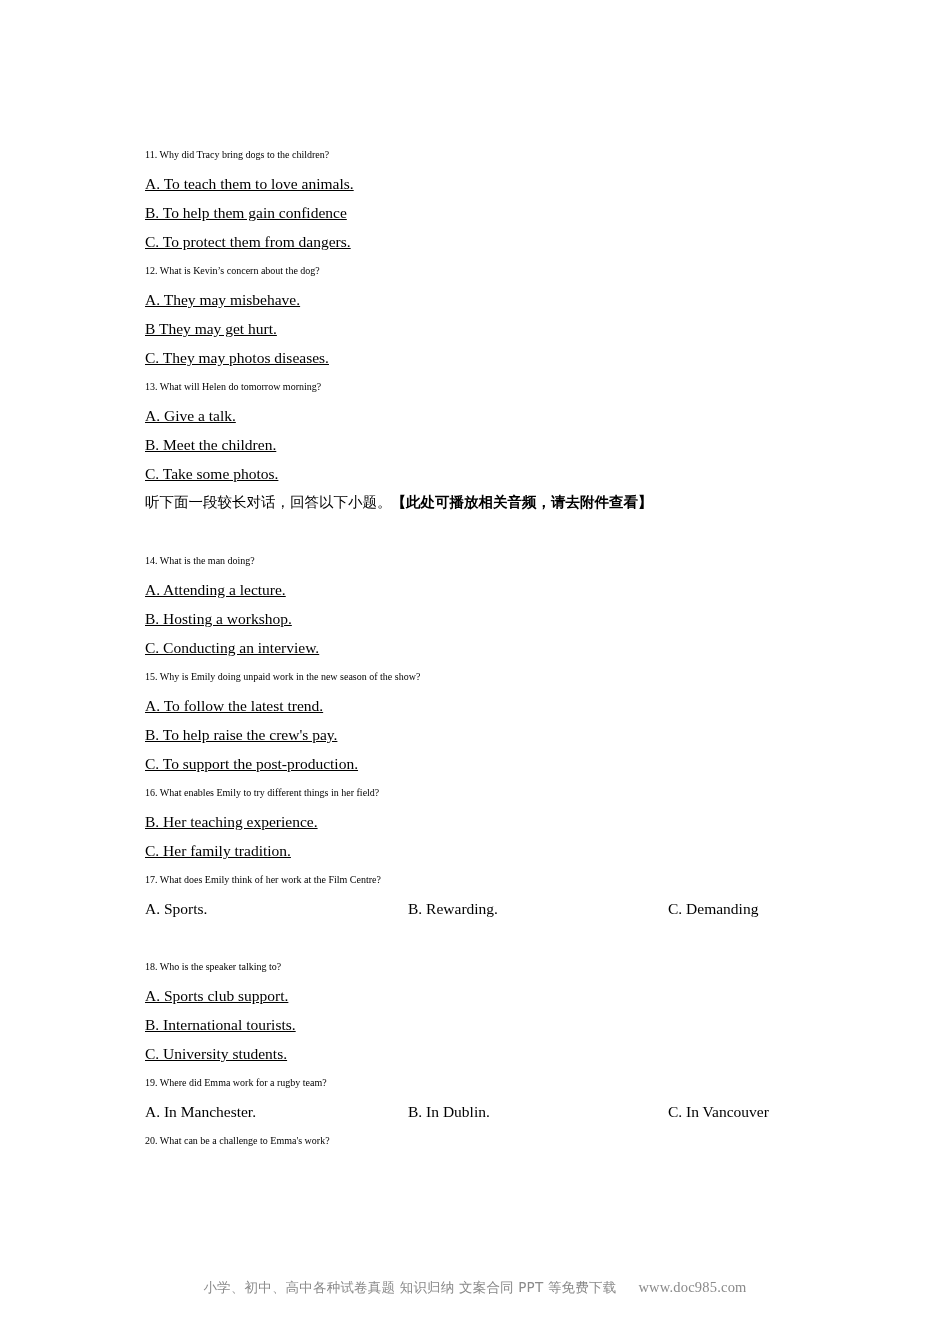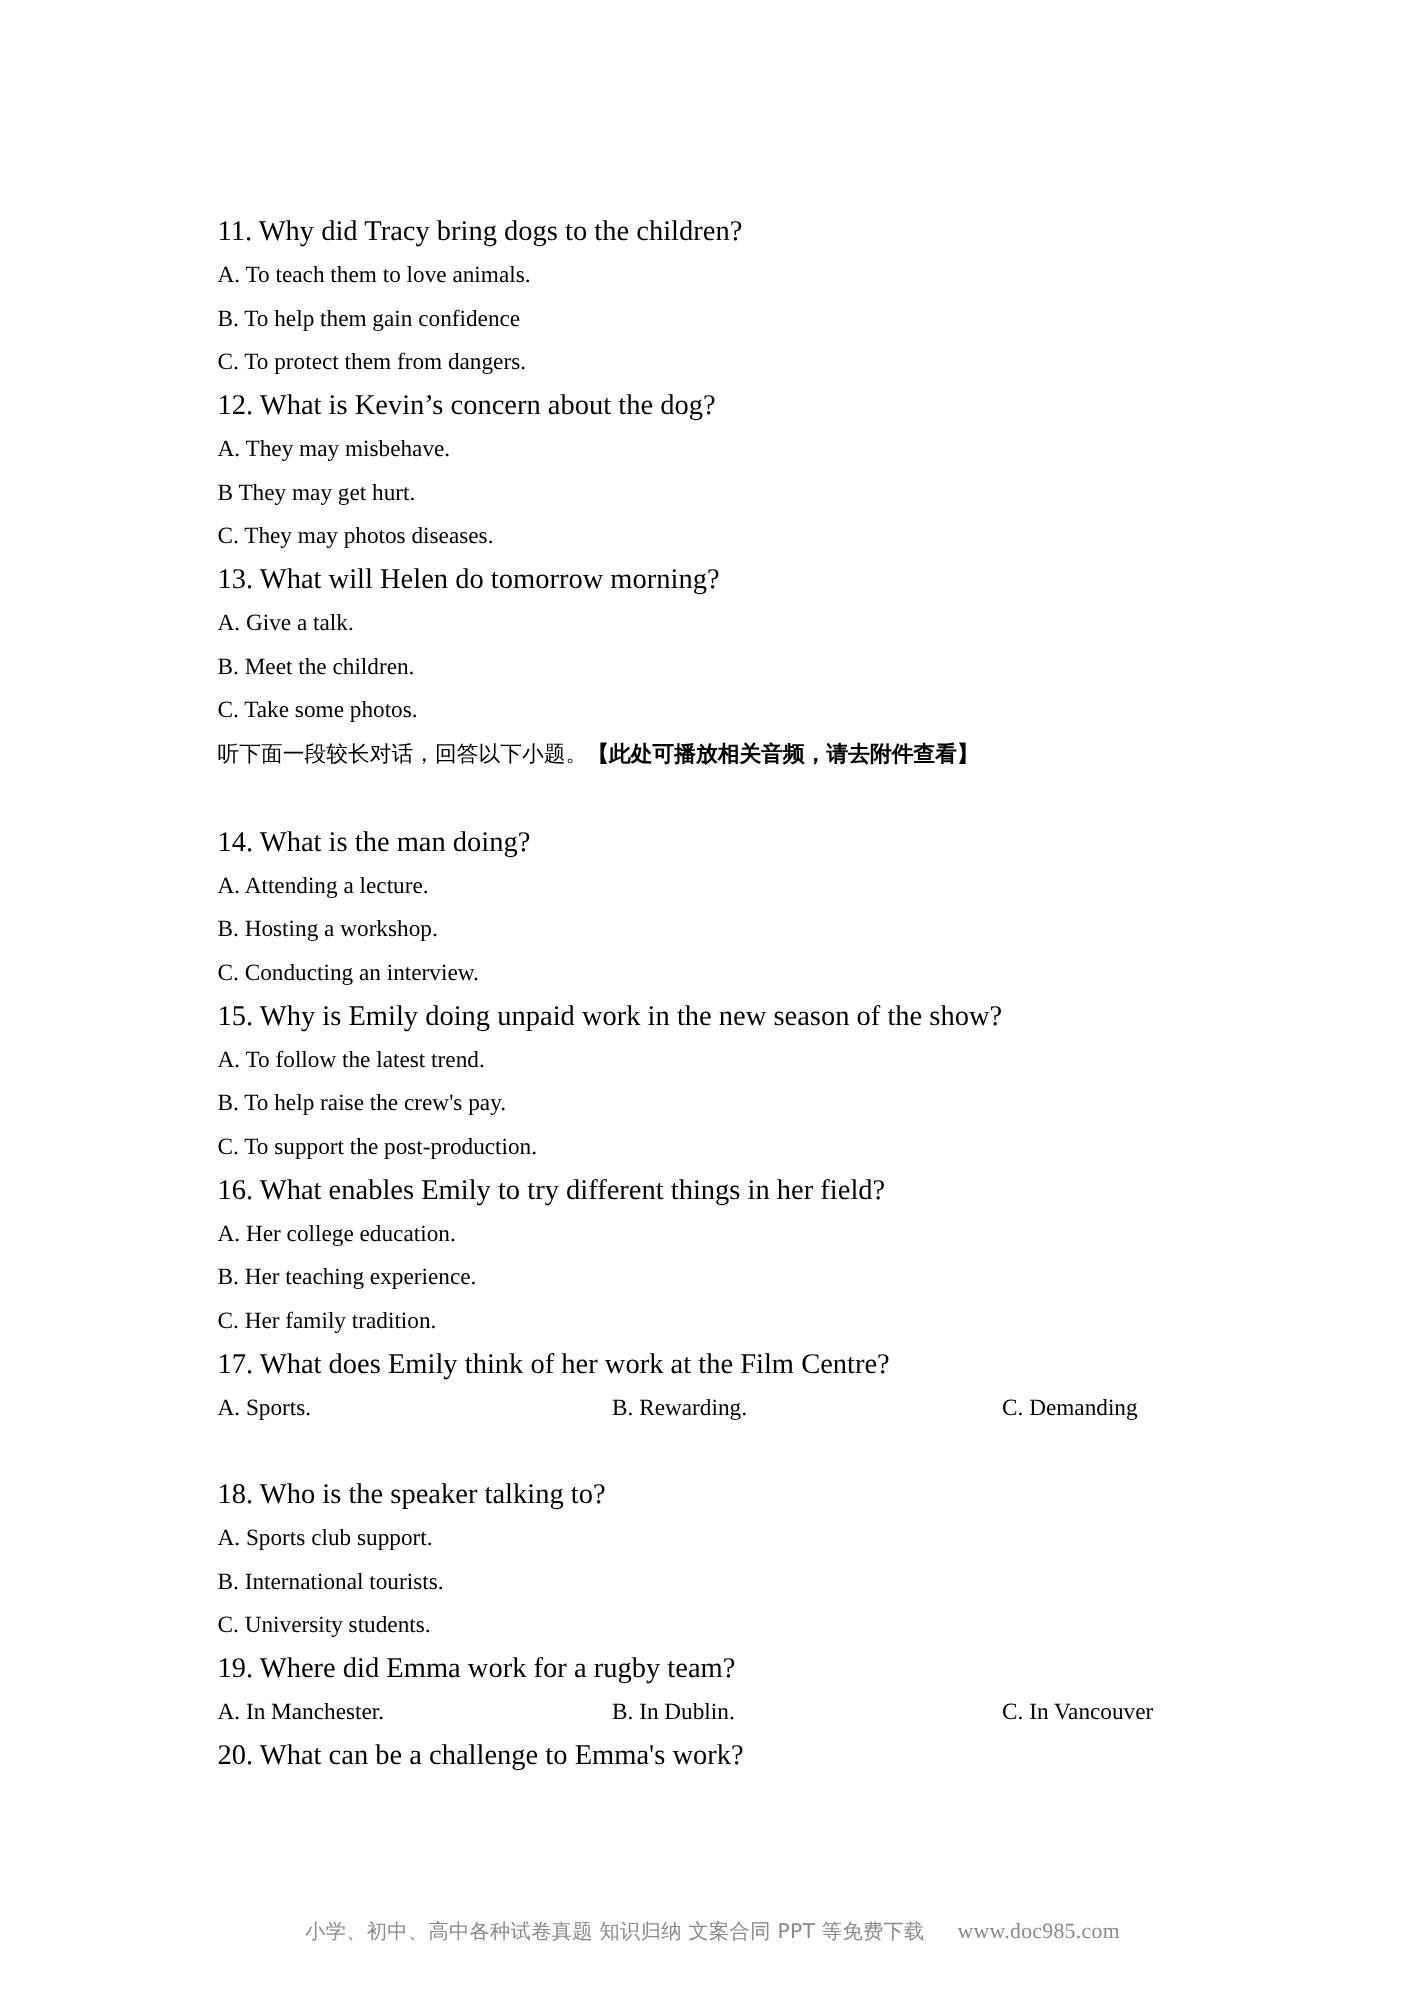"11. Why did Tracy bring" .q-line { font-size: 19px -> 10px }
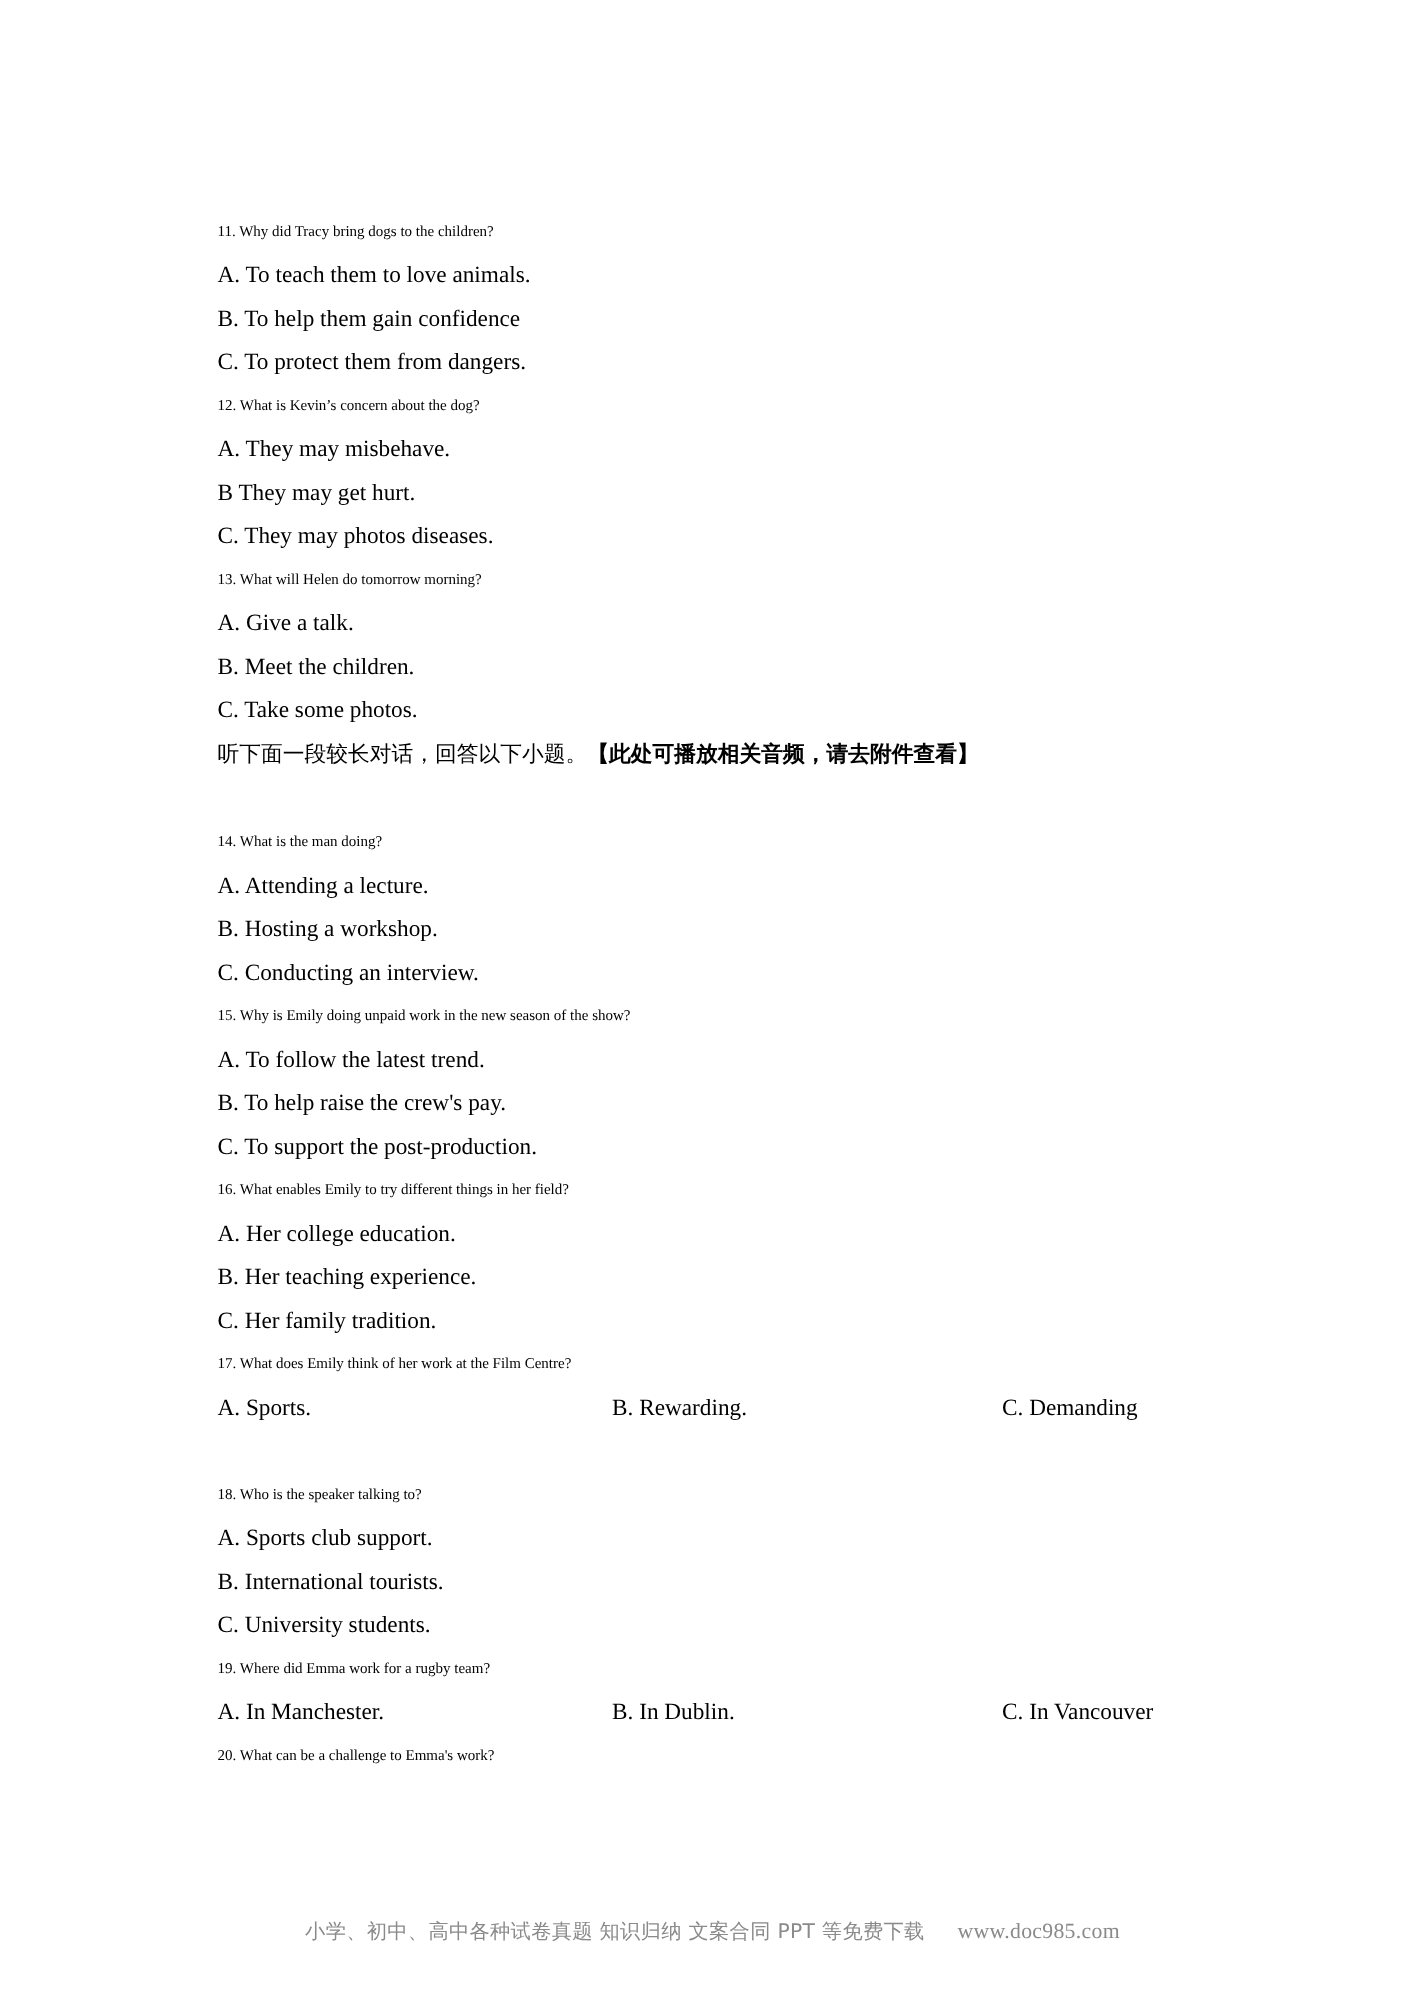"A. To teach them to" .opt-line { text-decoration: none -> underline }
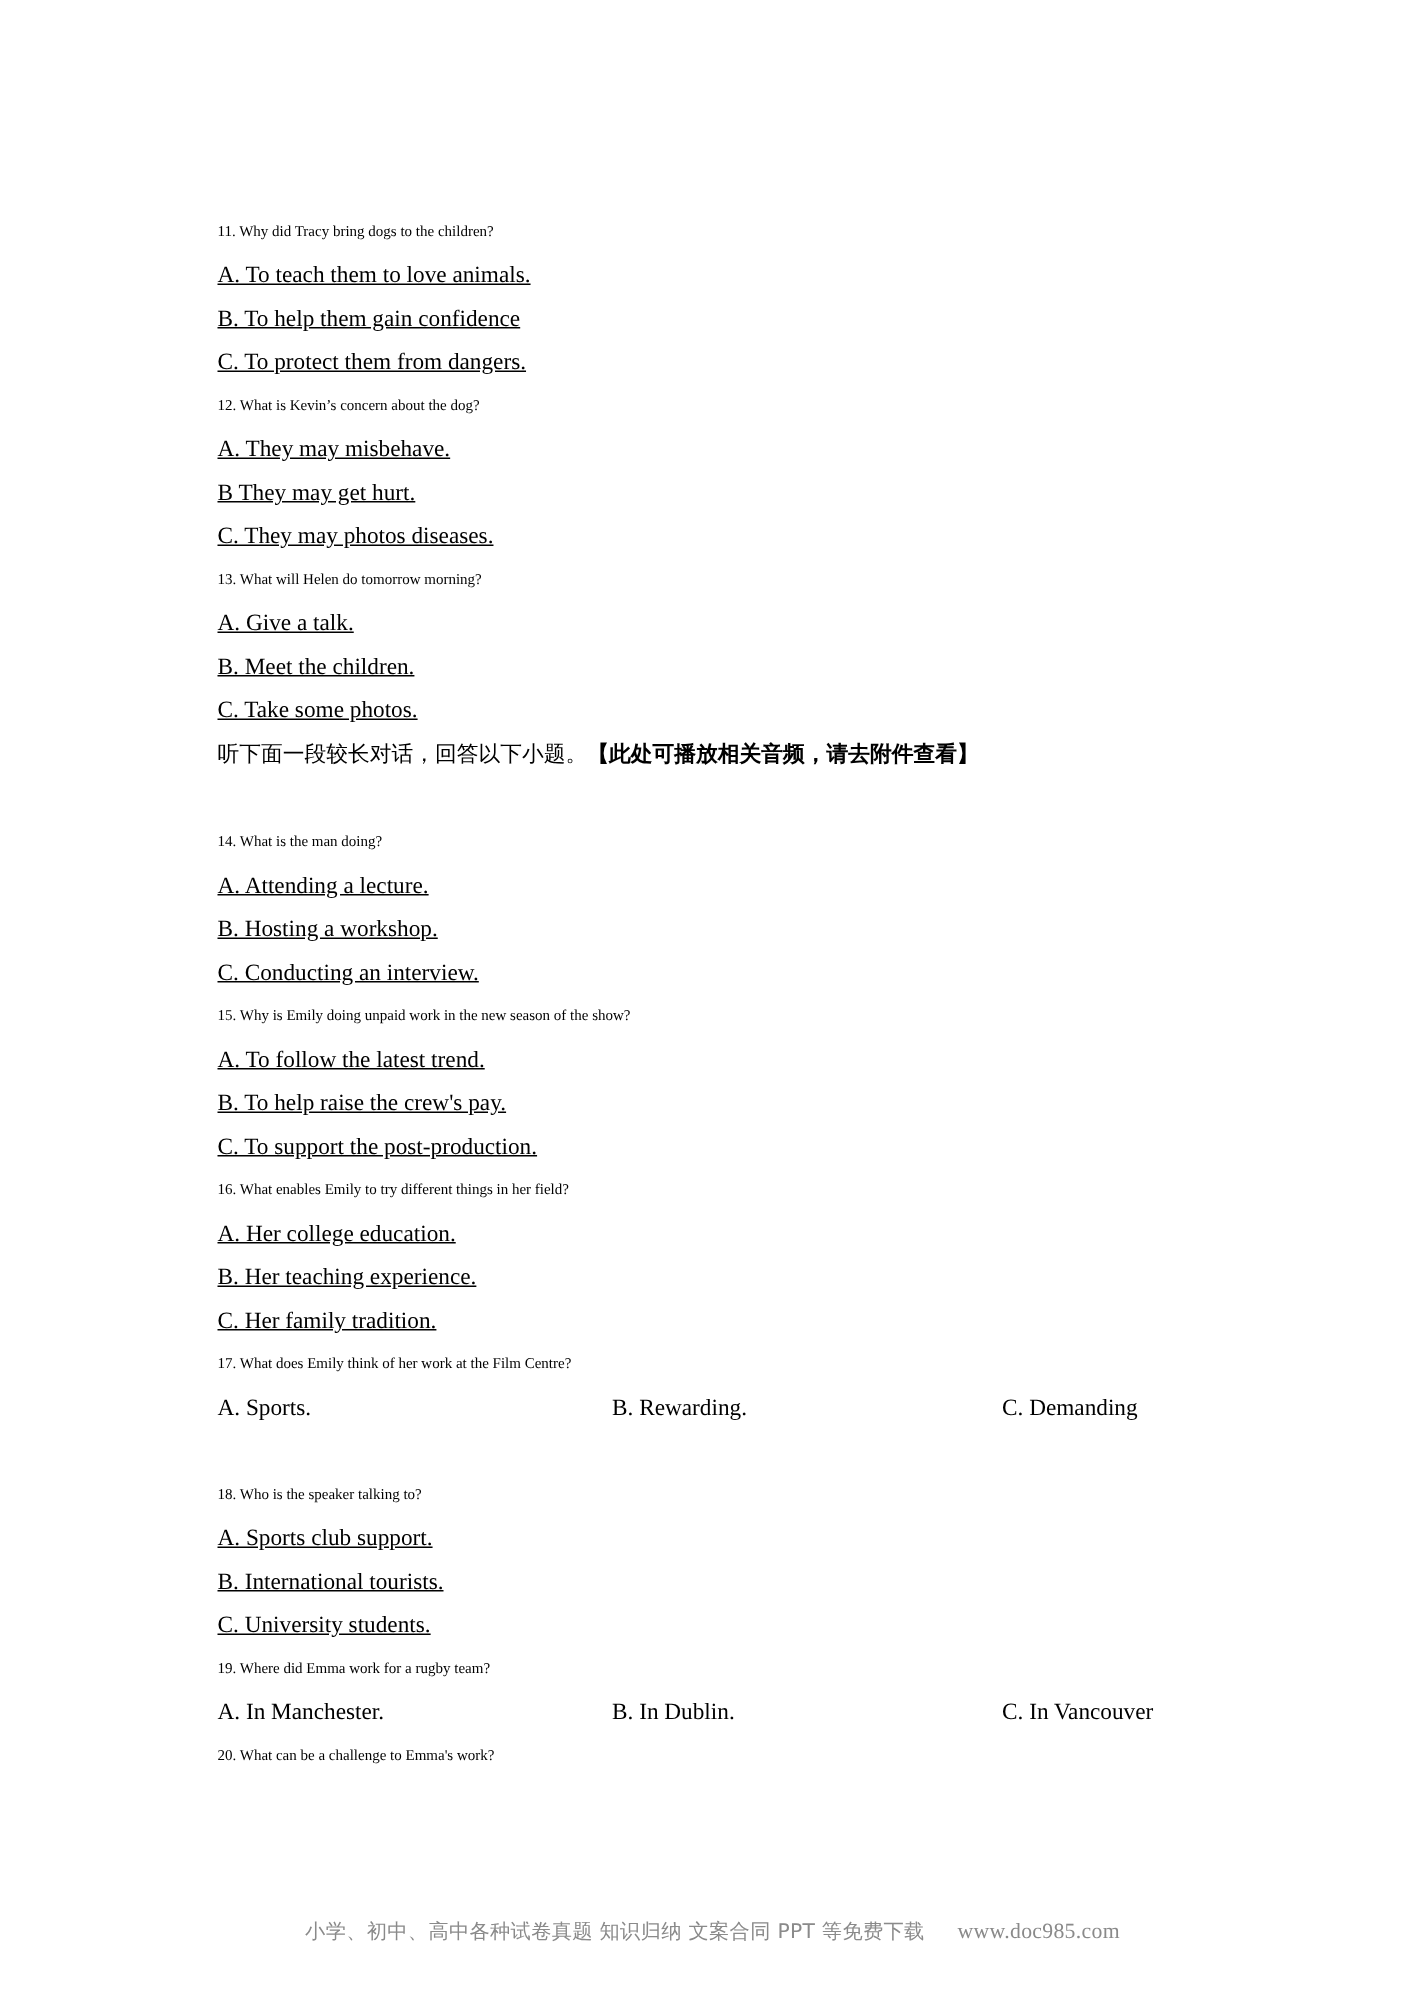"A. Her college education." div.opt-line { html: <div>A. Her college education.</div> -> none }
